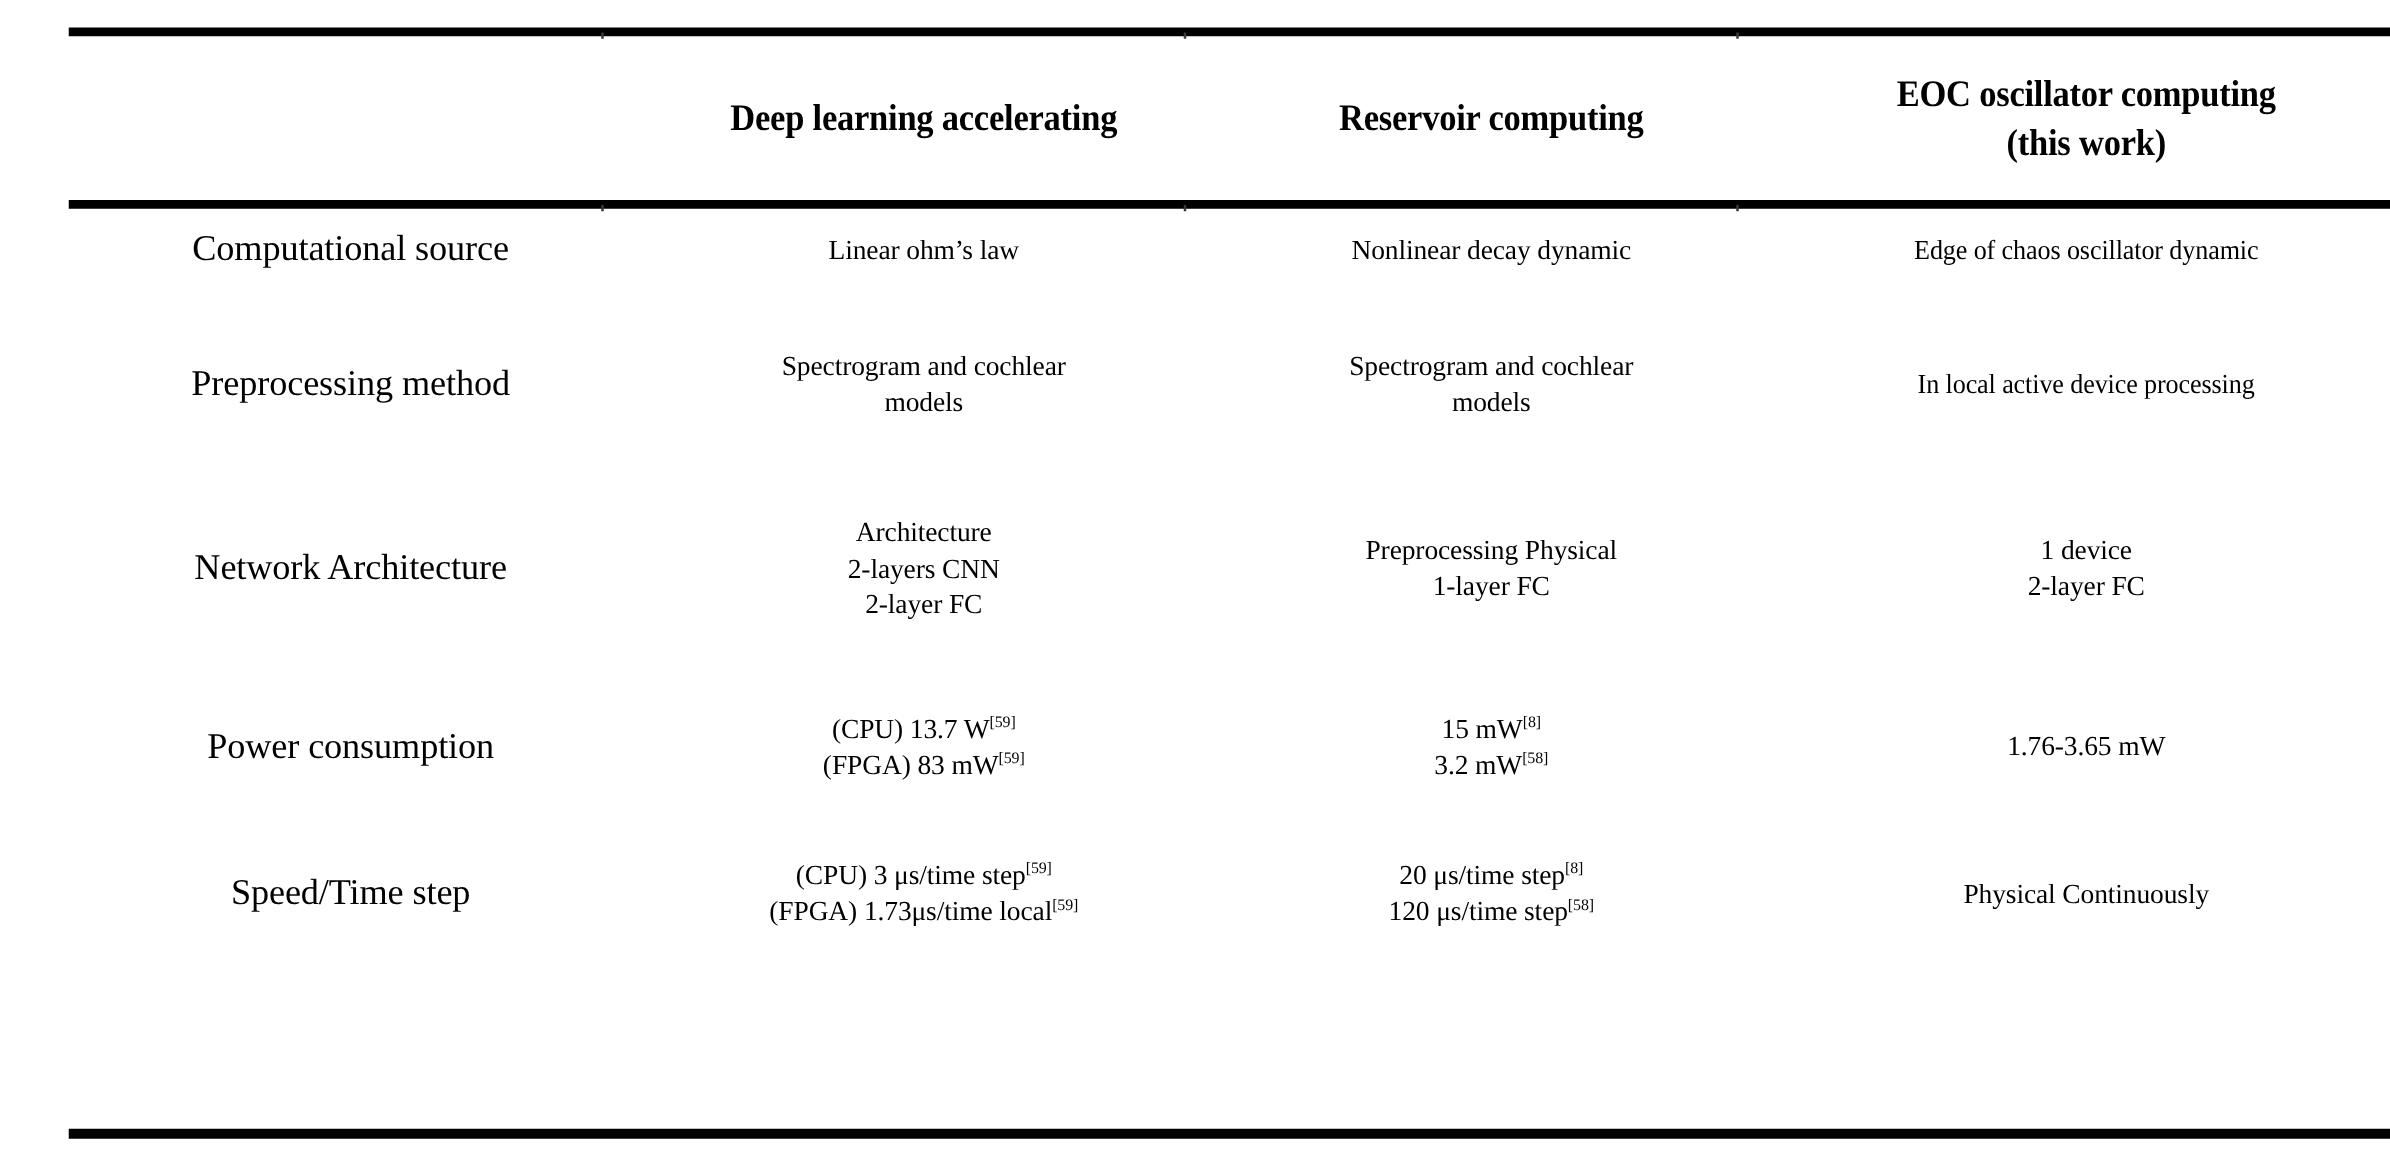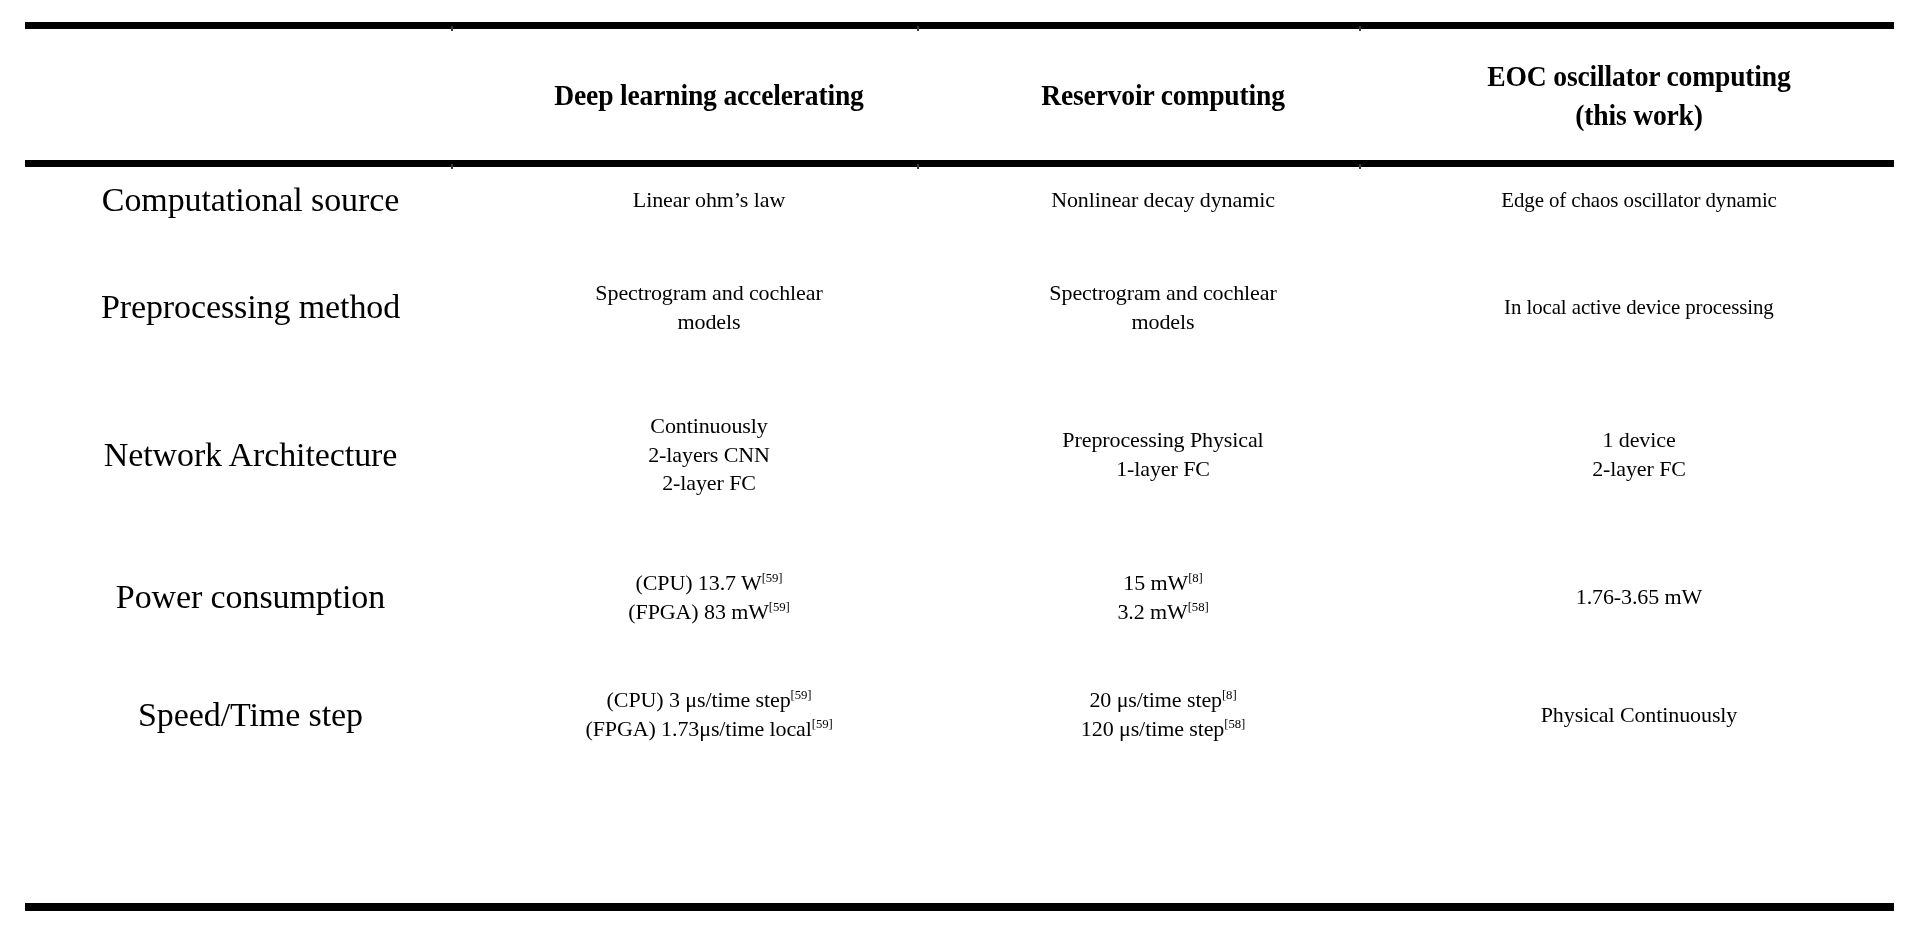"Deep learning accelerating" .table-wrap { margin-left: none -> 30px }
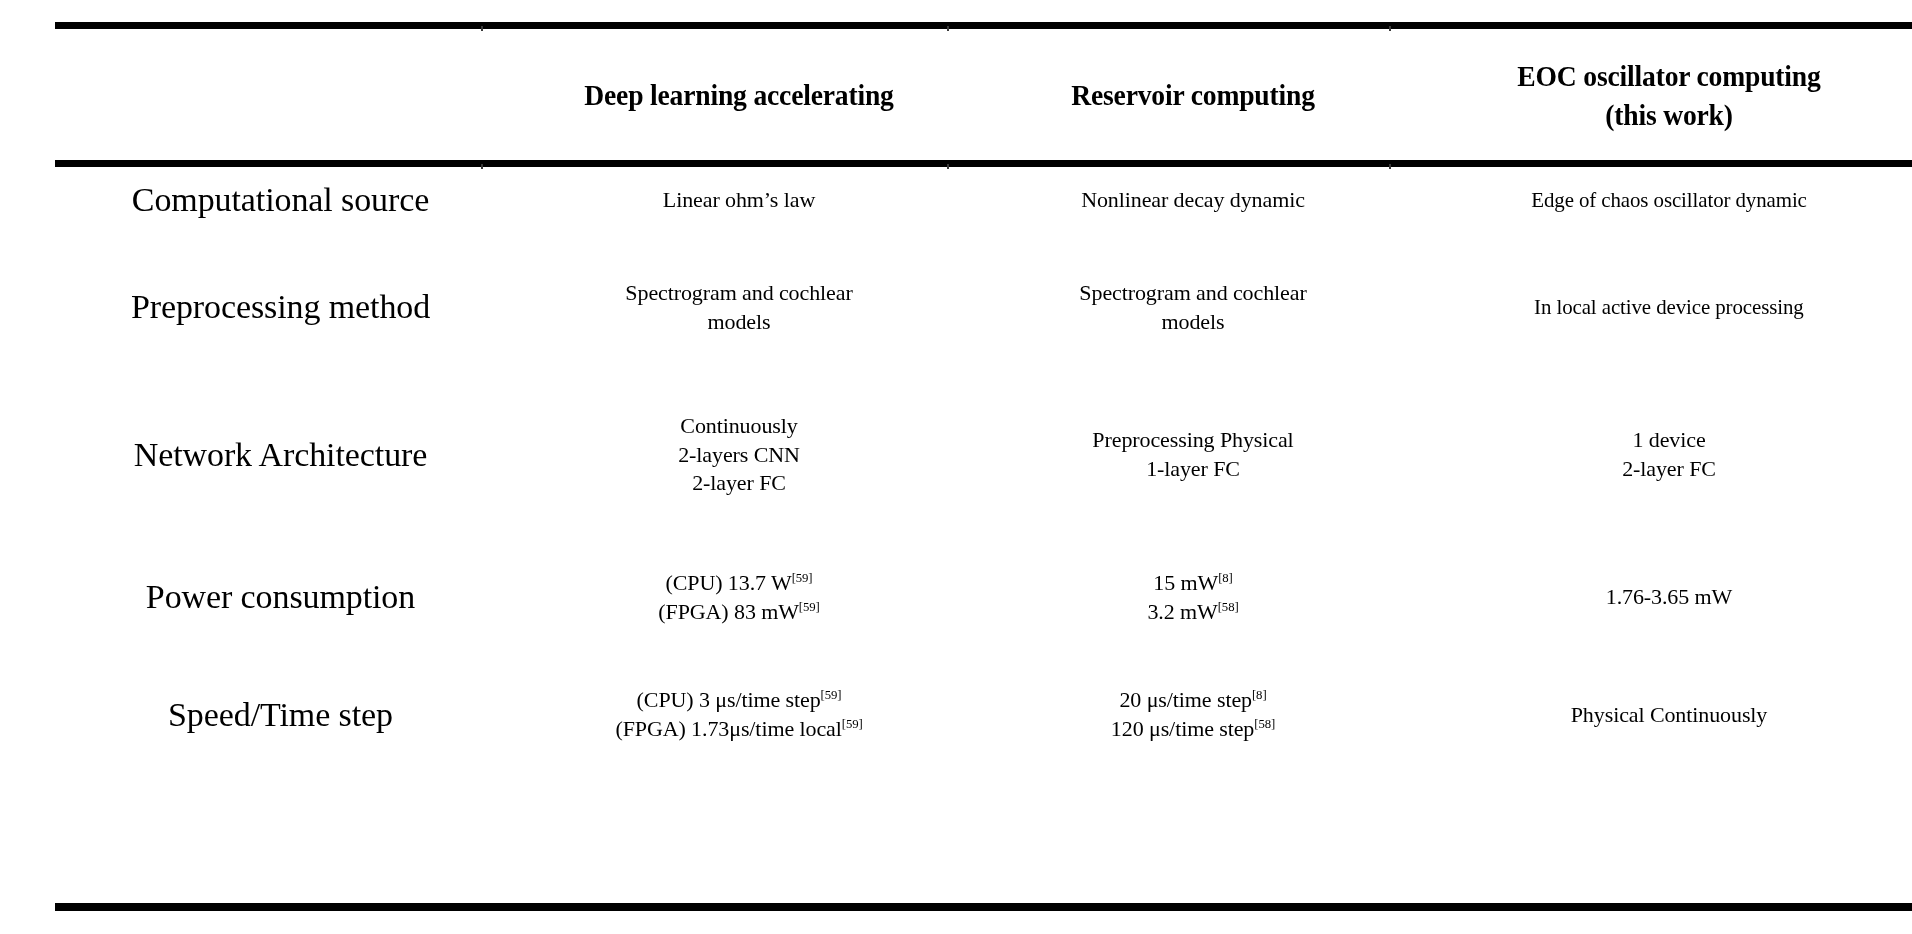"Computational source" tbody td.rowlabel { font-size: 34px -> 29px }
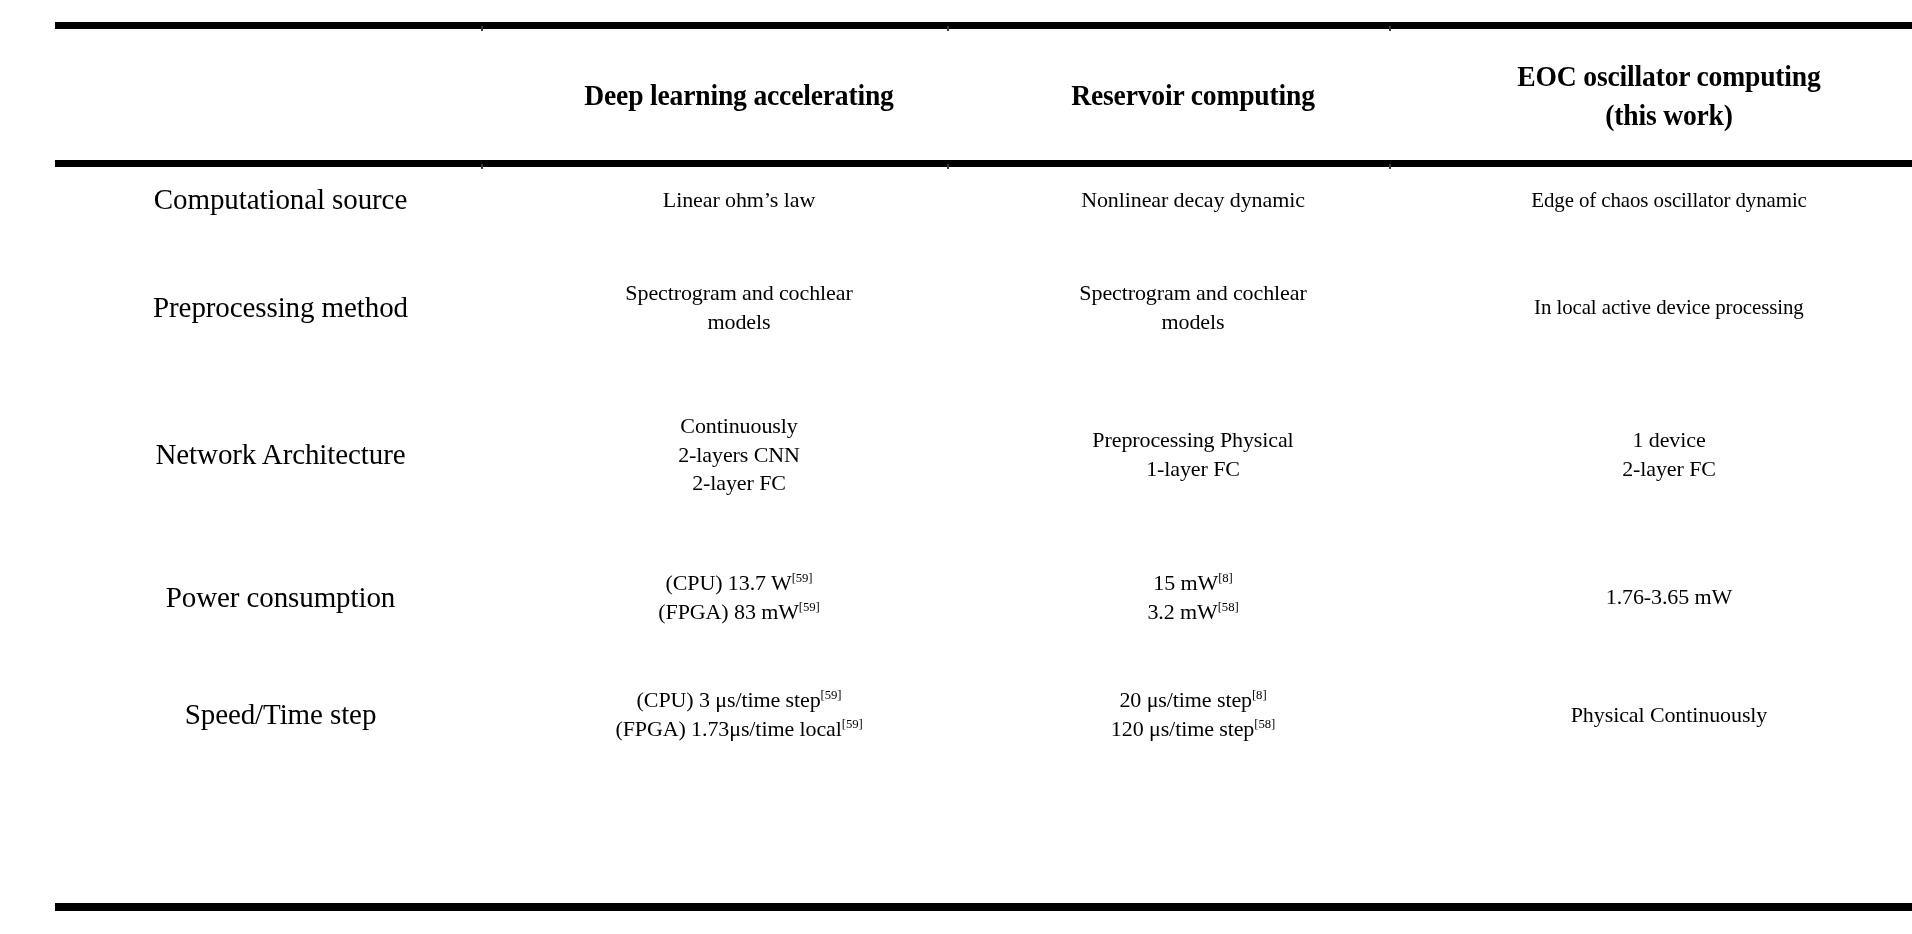"Continuously" span.line { text: Continuously -> Architecture }
